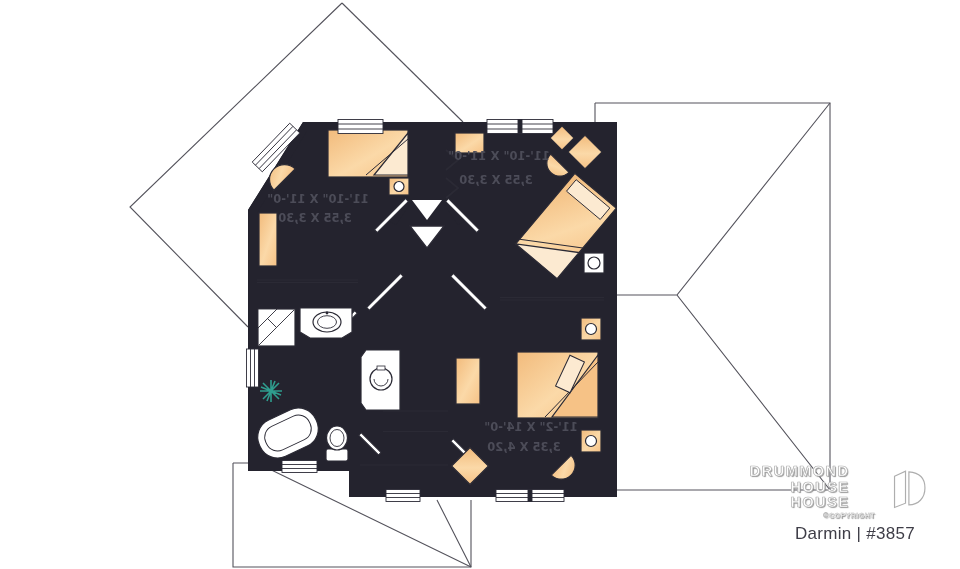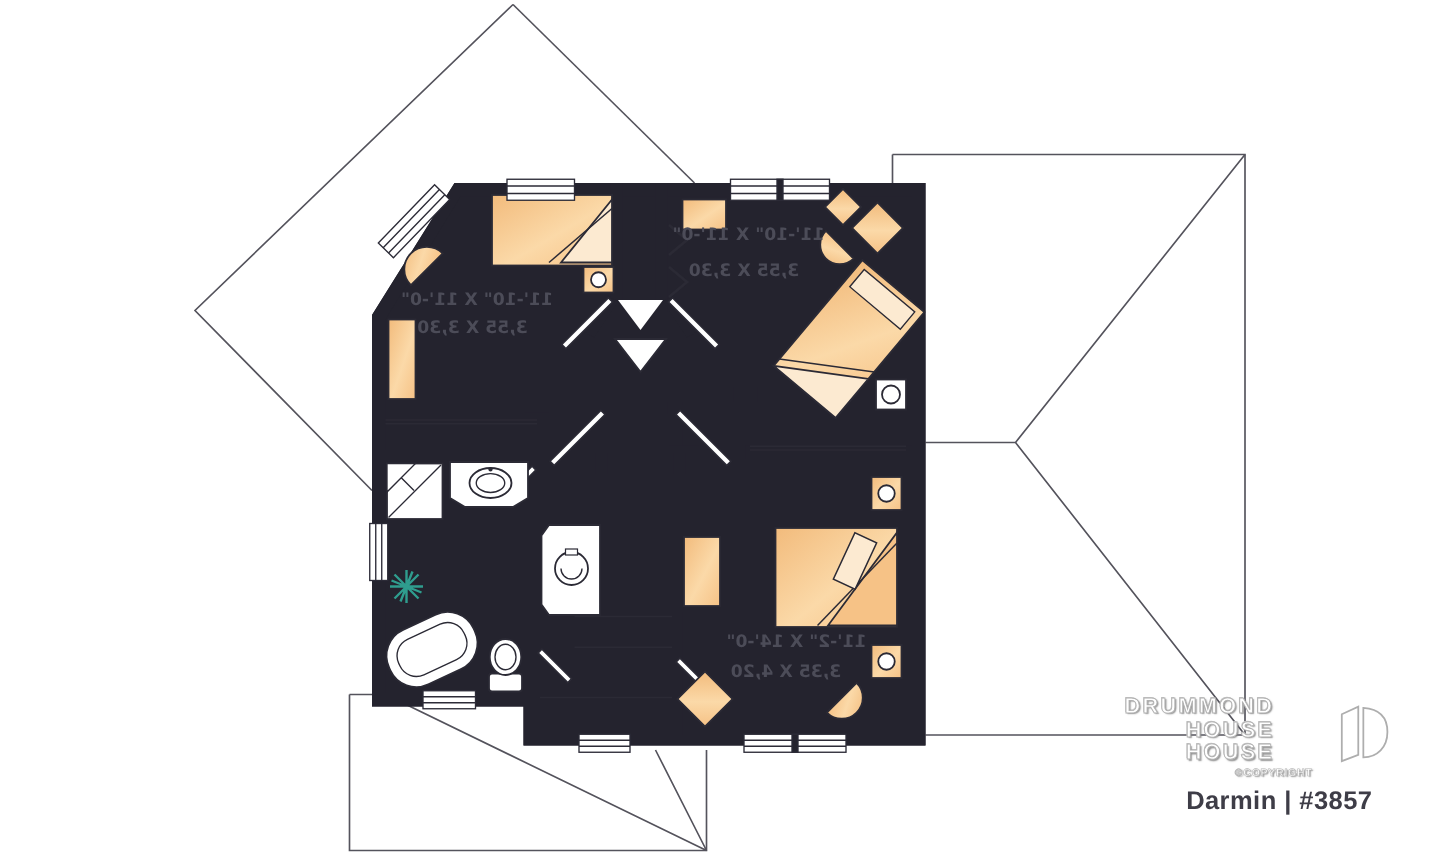"Darmin | #3857" .plan-title { font-weight: bold -> normal }
